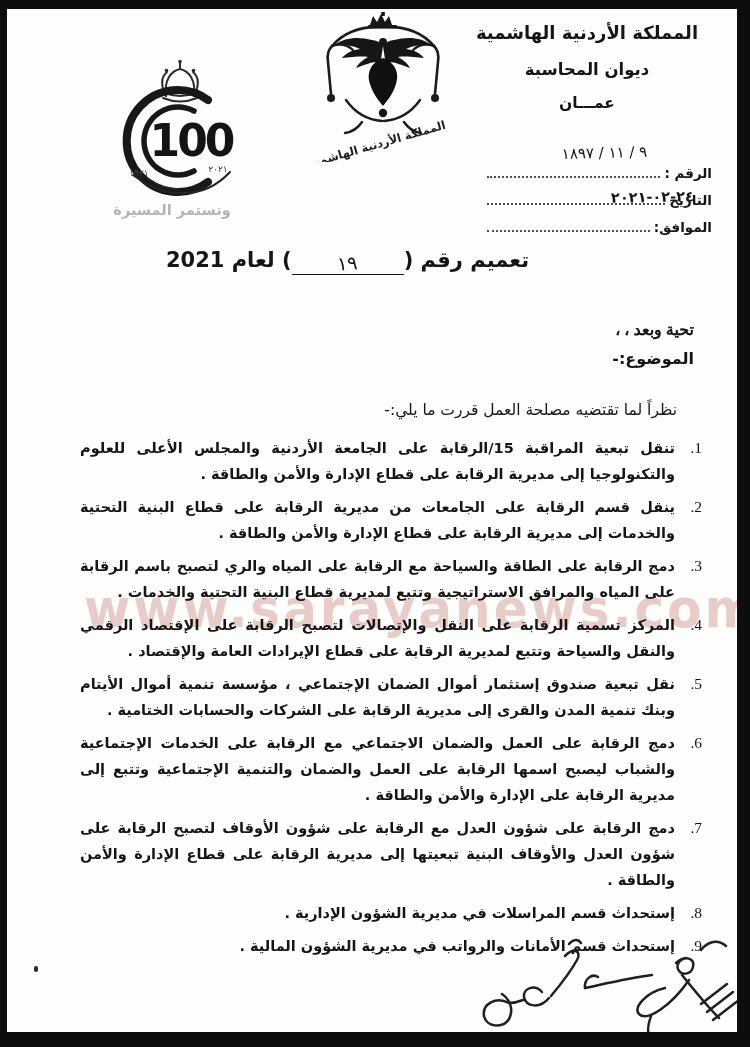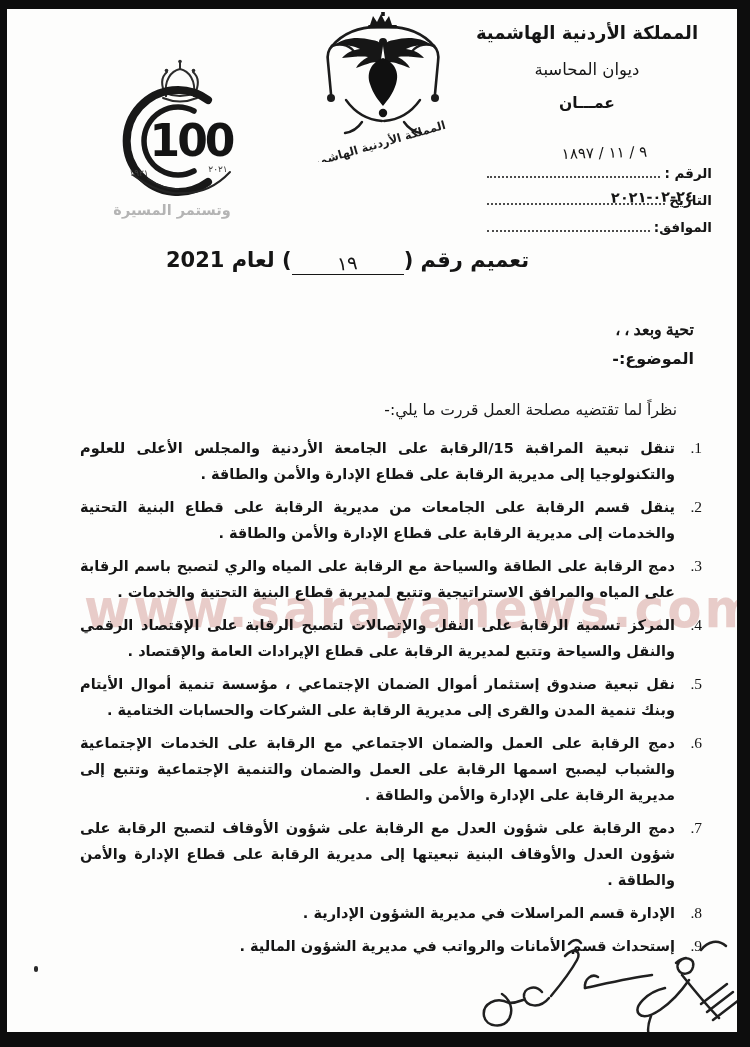"ديوان المحاسبة" .gov-head .bureau { font-weight: normal -> bold }
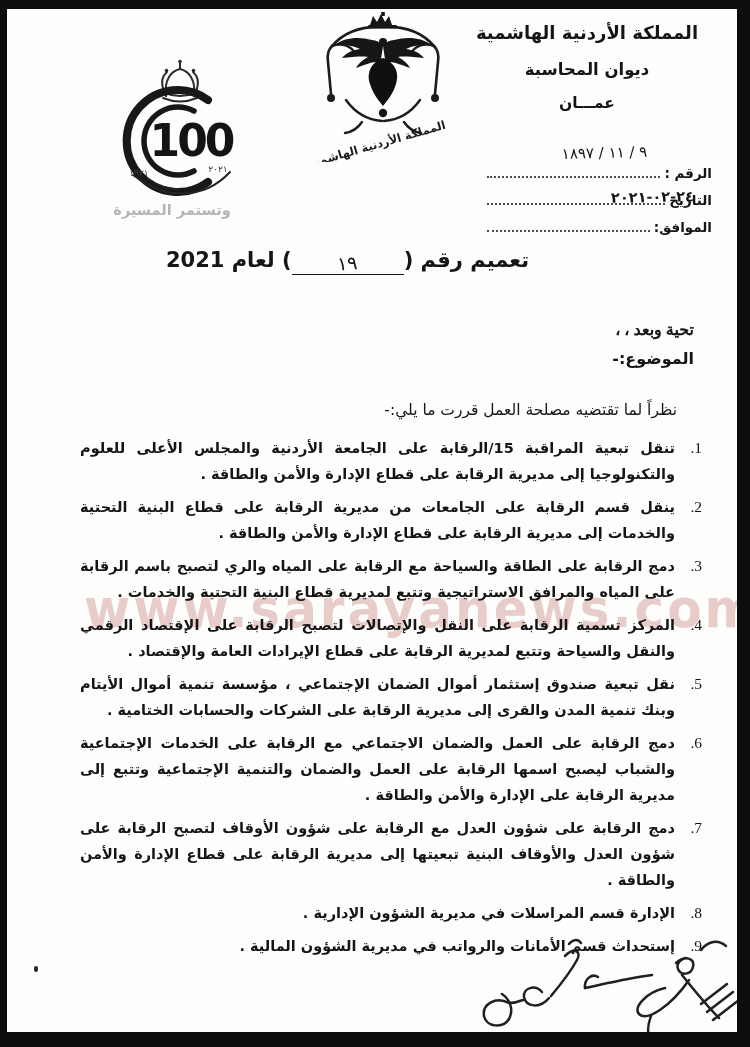"الإدارة قسم المراسلات في مديرية" div.txt { text: الإدارة -> إستحداث }
